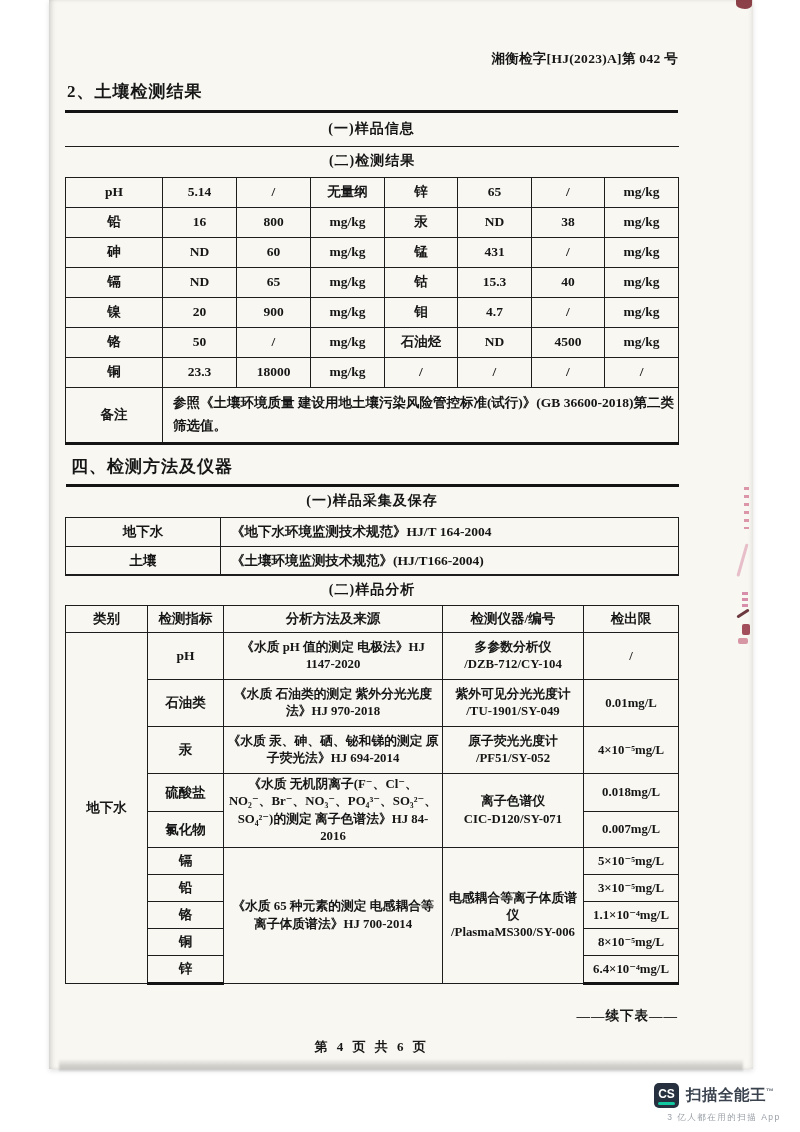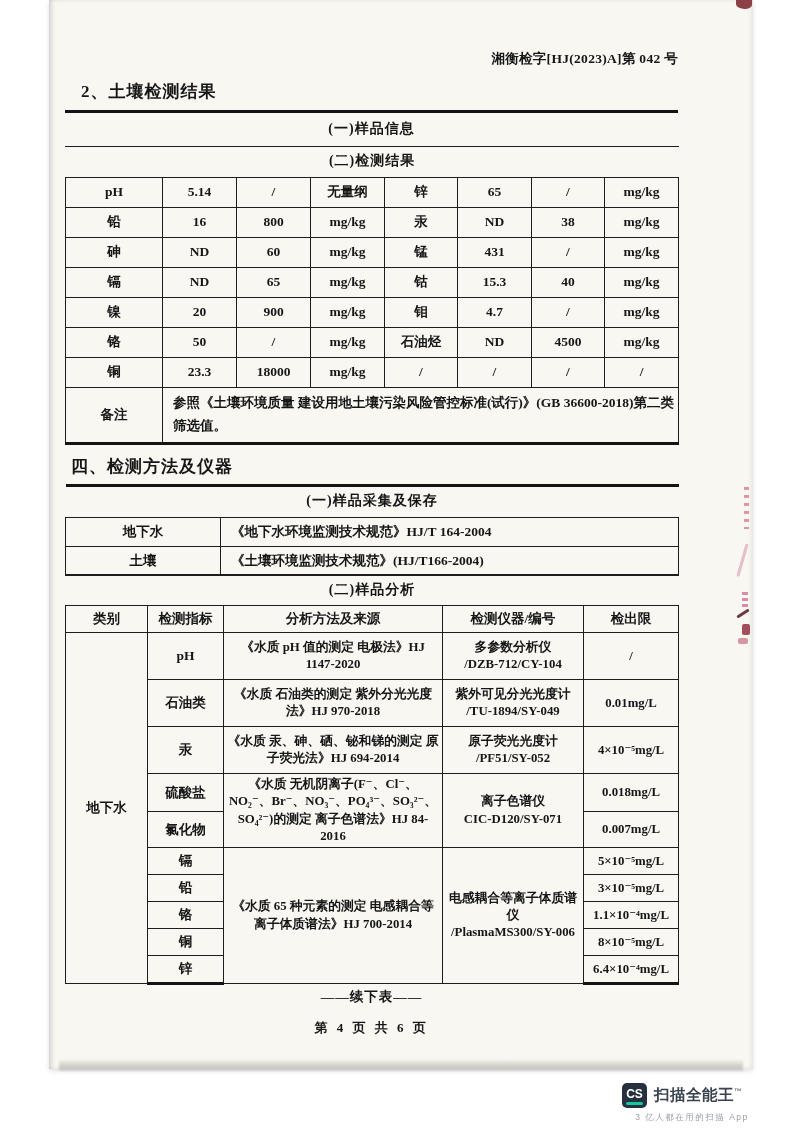"2、土壤检测结果" .h-sec { margin: 12px 0 7px 16px -> 12px 0 7px 2px }
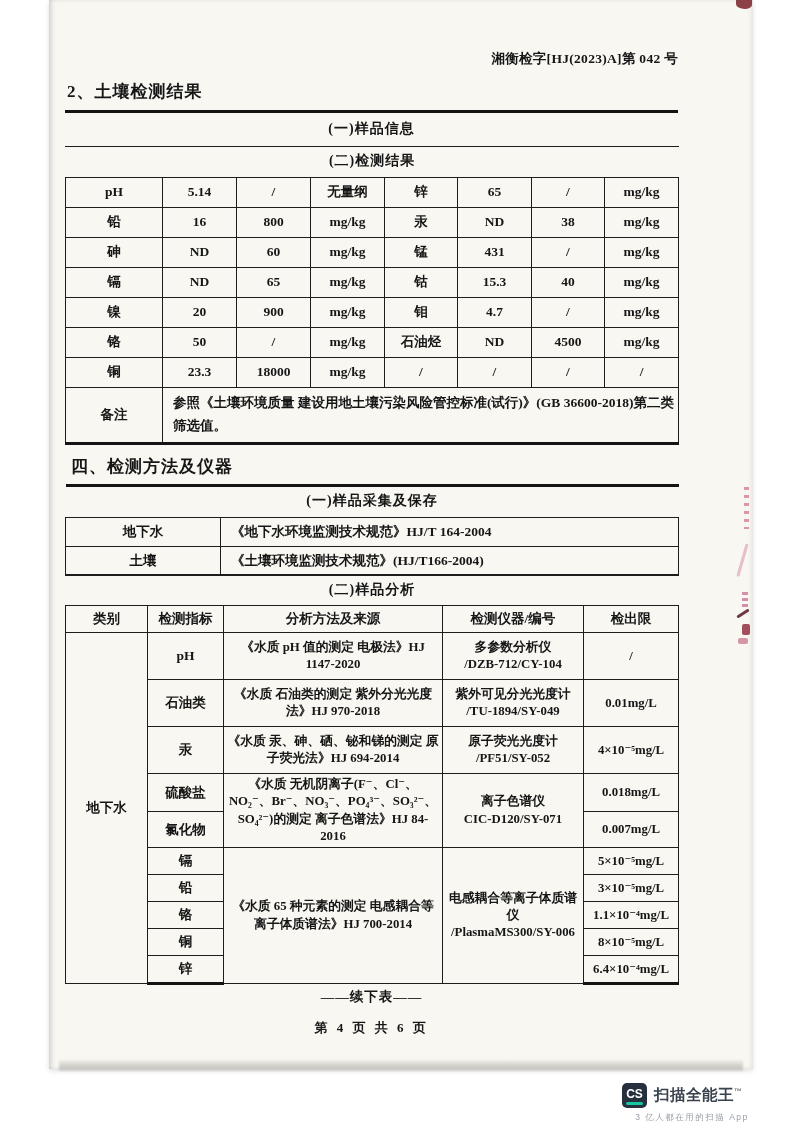"紫外可见分光光度计" td.small { text: /TU-1894/SY-049 -> /TU-1901/SY-049 }
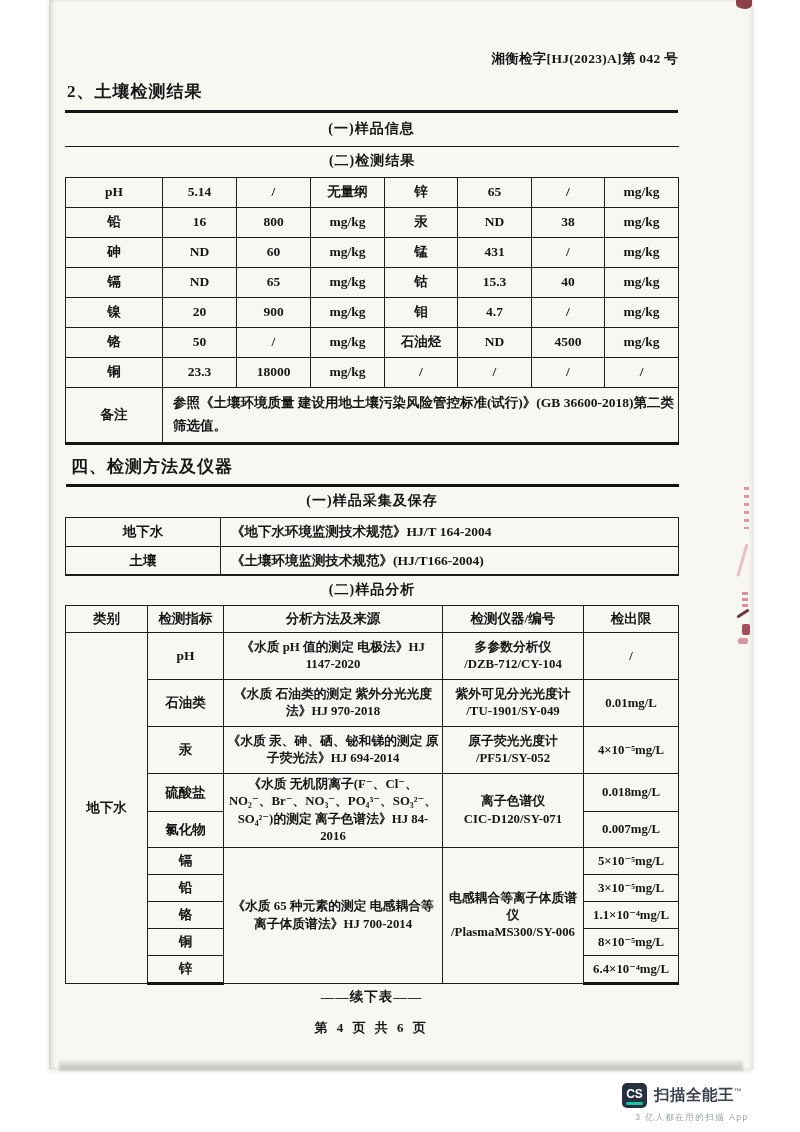"——续下表——" .continued { margin-top: 3px -> 22px; text-align: center -> right }
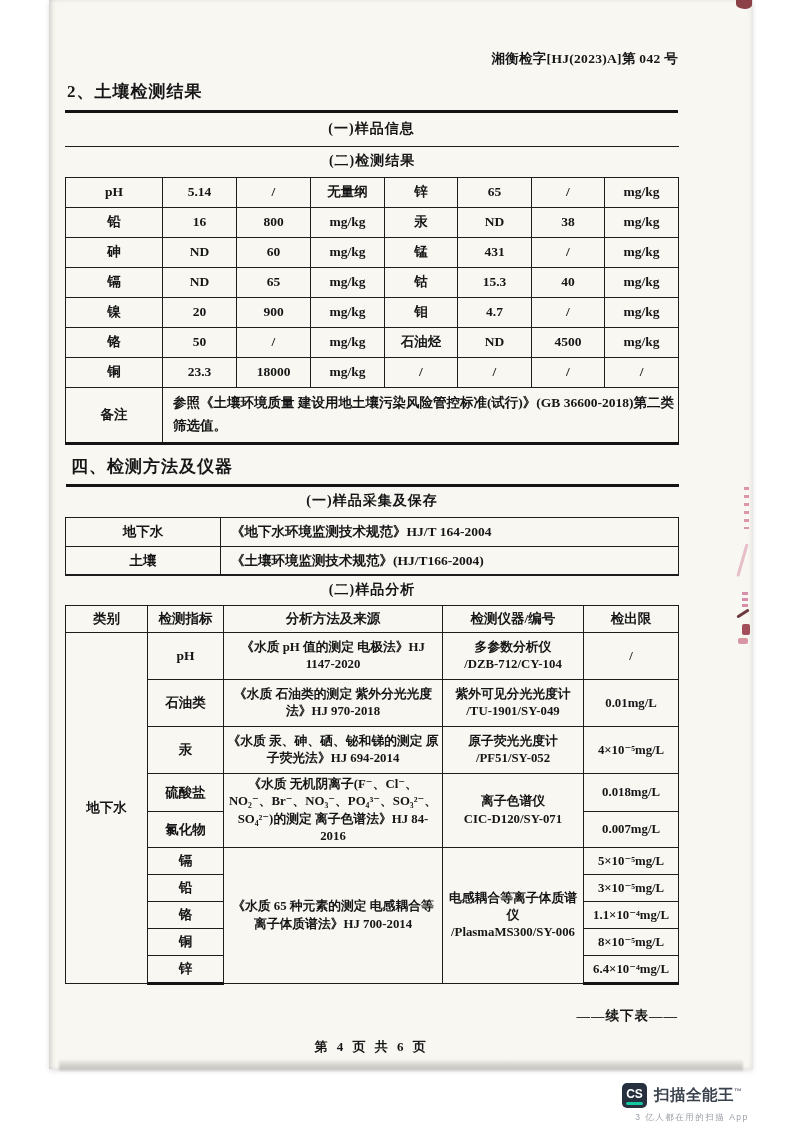"CS" .scanner-badge { left: 622px -> 654px }
